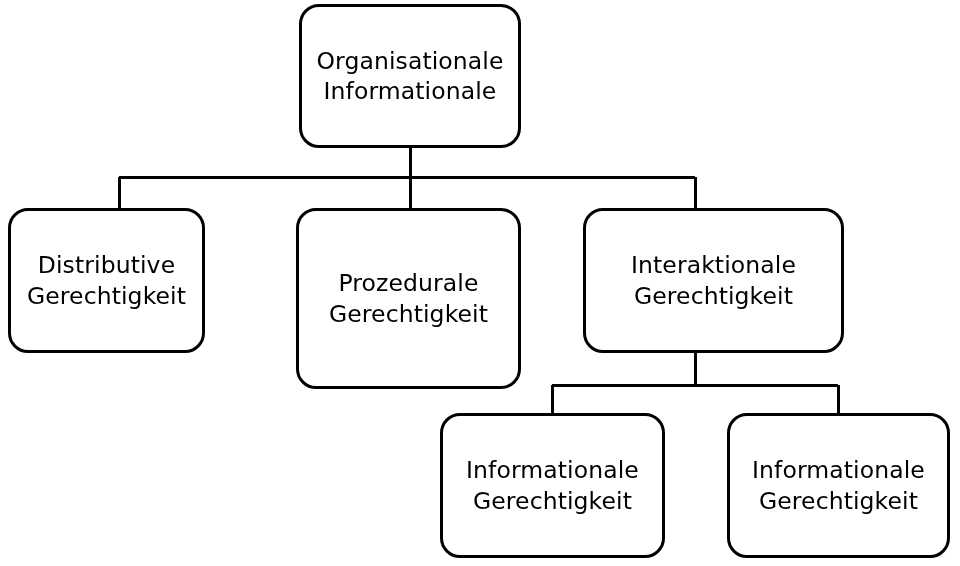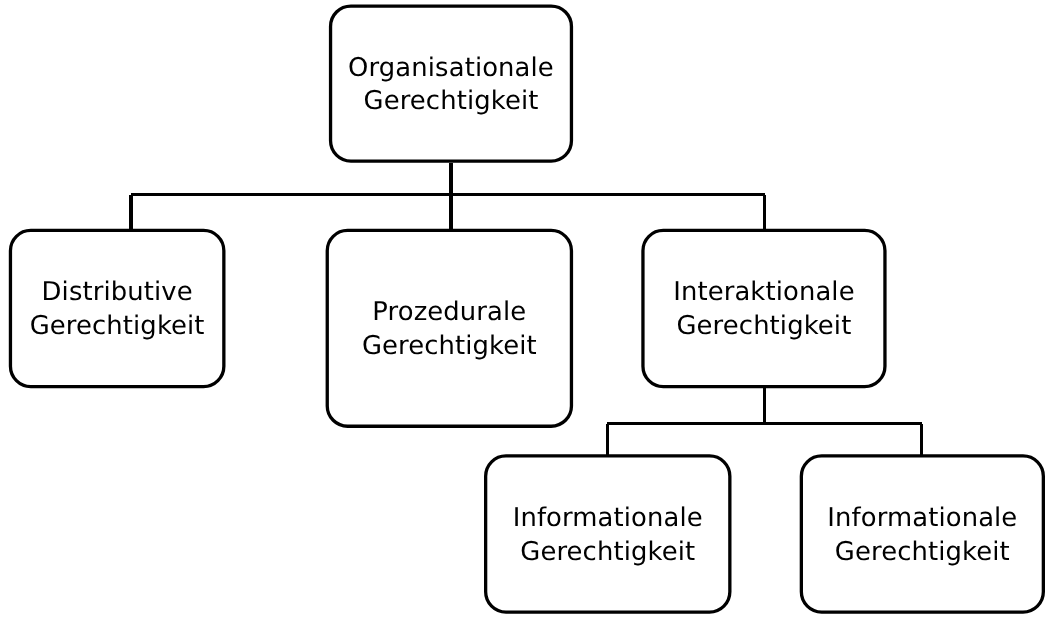"Organisationale" span.node-label { text: Gerechtigkeit -> Informationale }
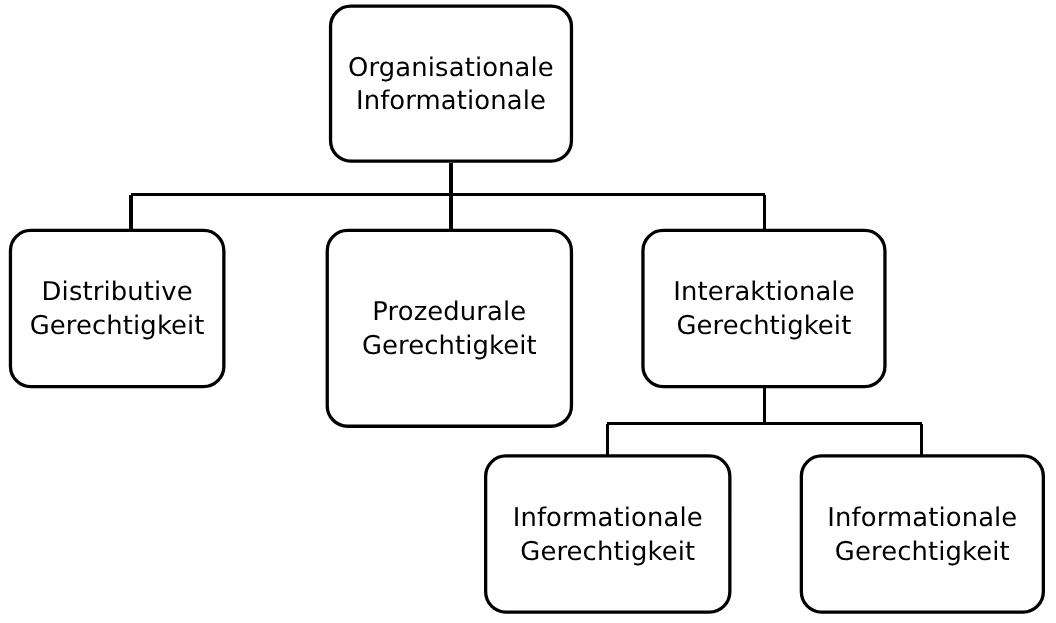"Interaktionale" #node-interaktionale { width: 223px -> 261px }
